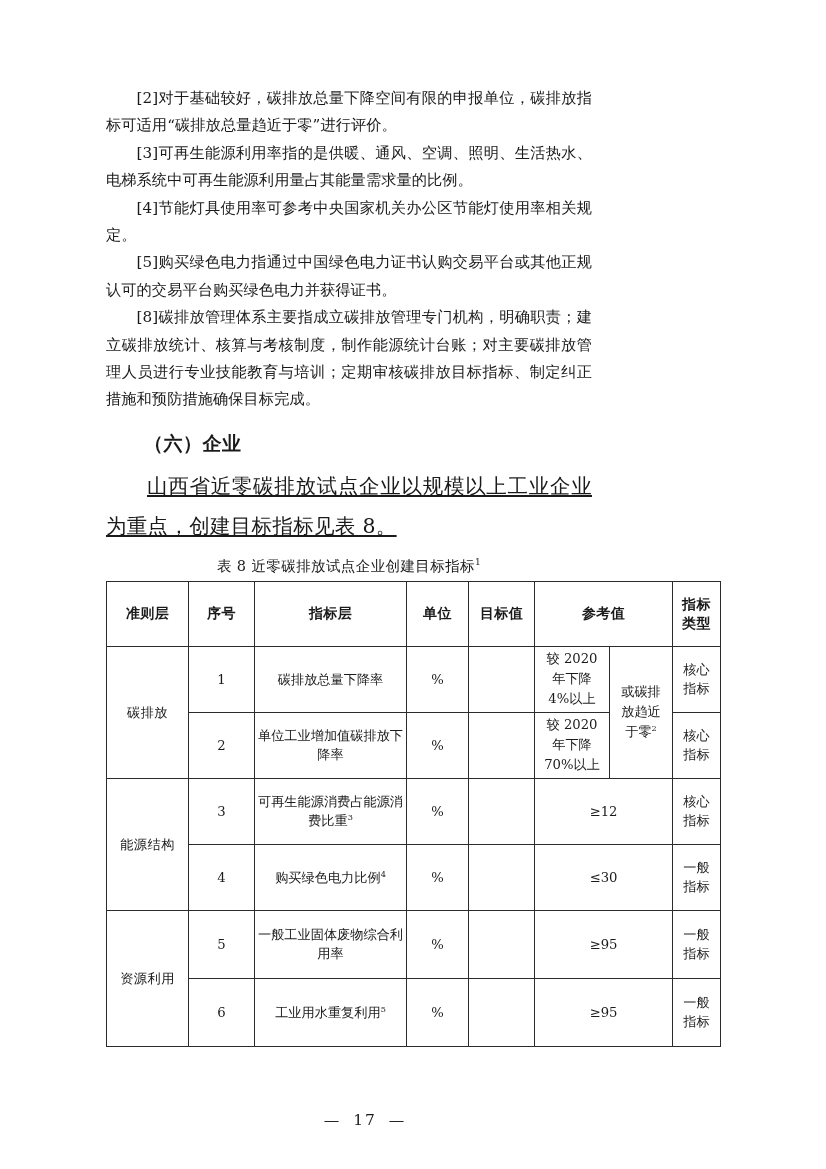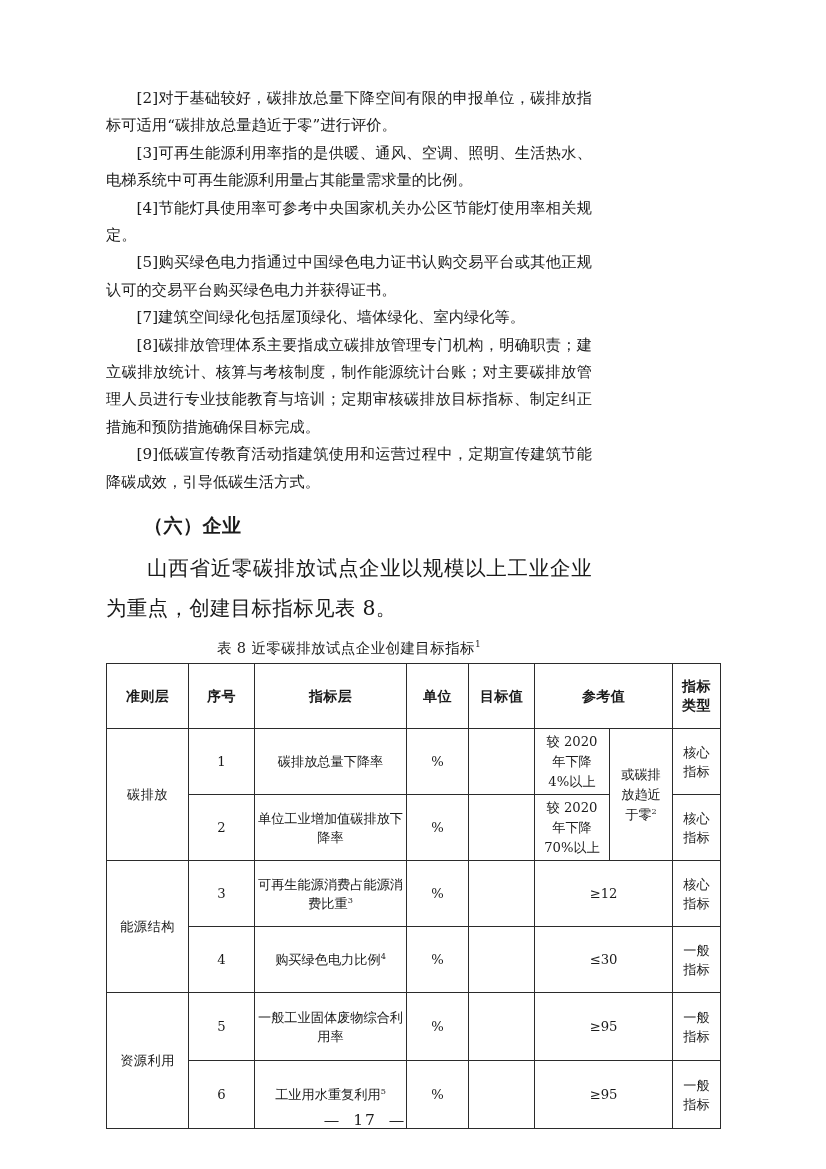"[7]建筑空间绿化包括屋顶绿化、墙体绿化、室内绿化等。" p.para { html: <p>[7]建筑空间绿化包括屋顶绿化、墙体绿化、室内绿化等。</p> -> none }
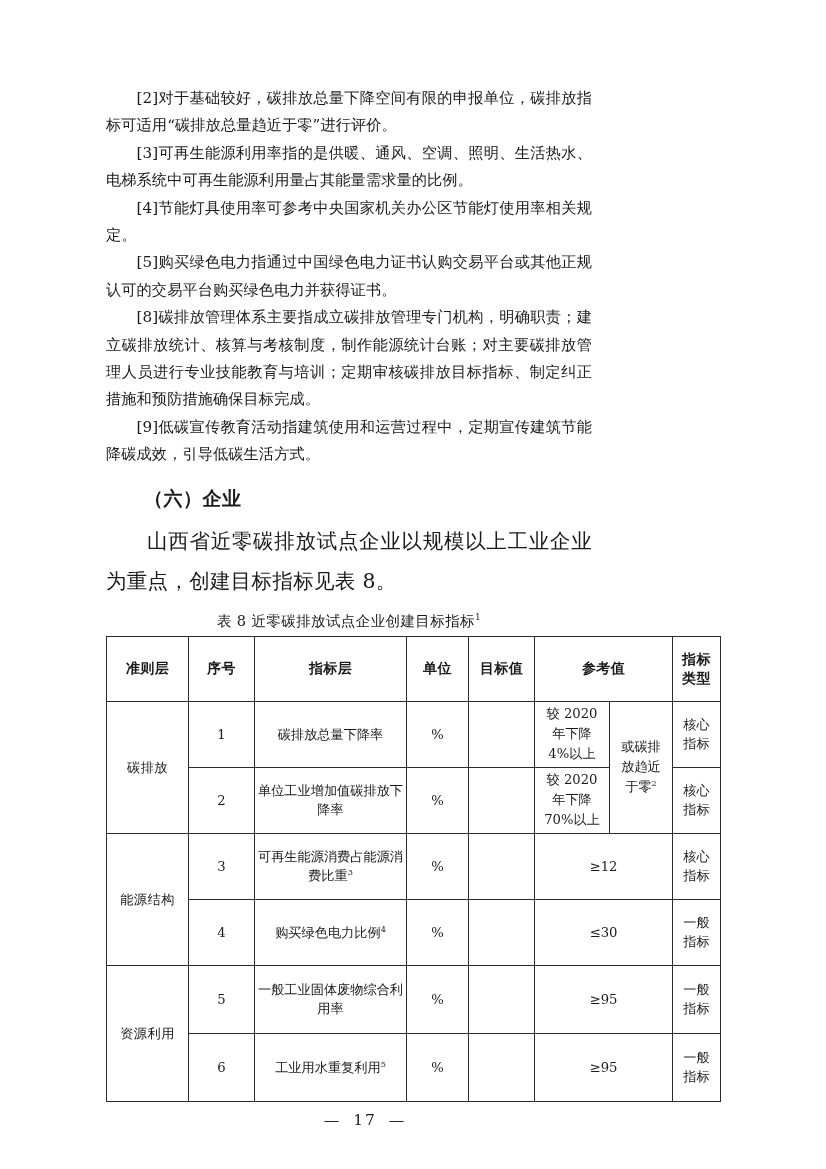"[9]低碳宣传教育活动指建筑使用和运营过程中，定期宣传建筑节能降碳成效，引导低碳" p.para { html: <p>[9]低碳宣传教育活动指建筑使用和运营过程中，定期宣传建筑节能降碳成效，引导低碳生活方式。</p> -> none }
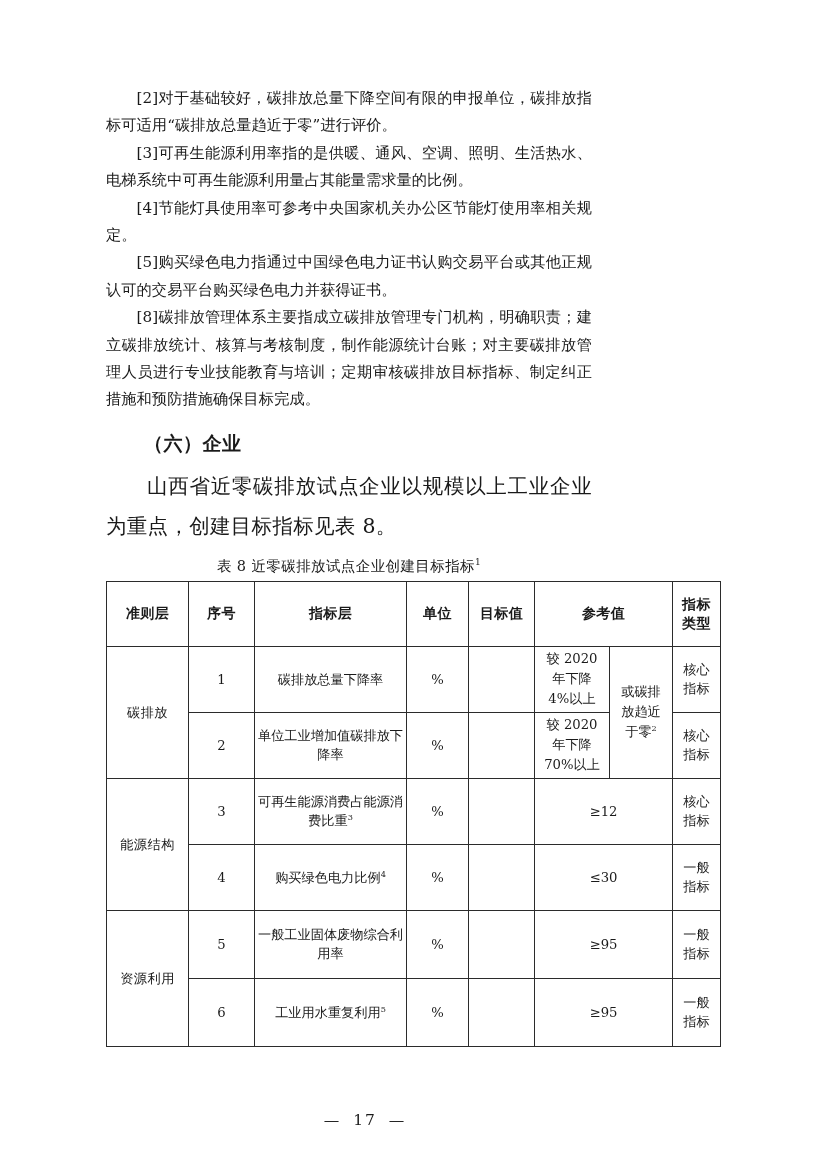"山西省近零碳排放试点企业以规模以上工业企业为重点，创建目标指标见表 8。" .lead-para { text-decoration: none -> underline }
